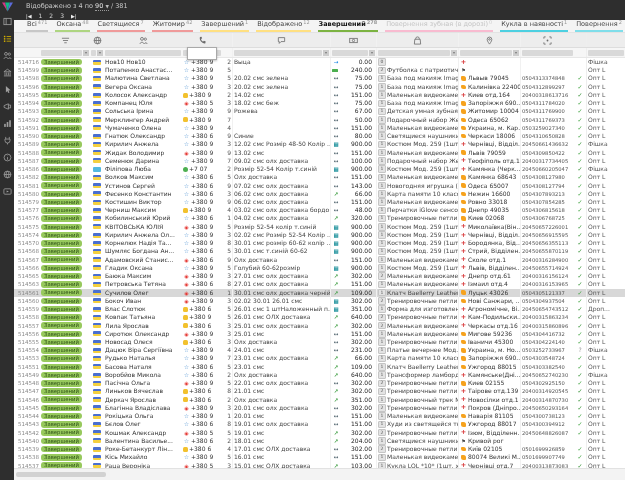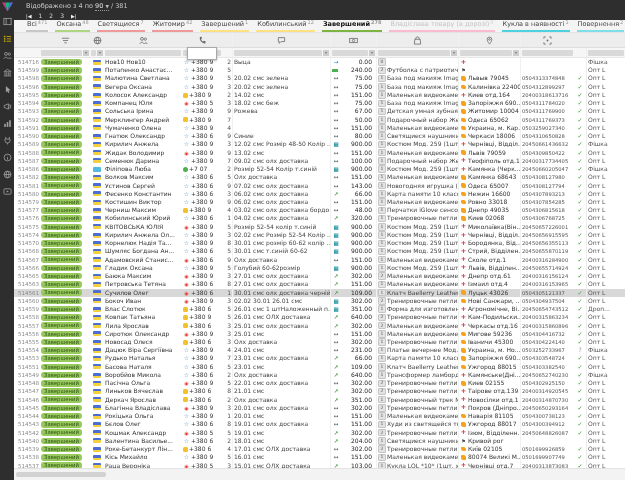"Кобилинський" span { text: Кобилинський -> Відображено }
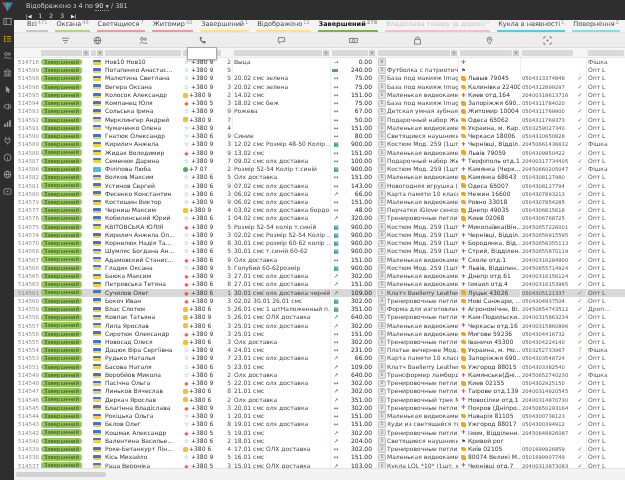"Владіслава товару (в дорозі)" span { text: Владіслава товару -> Повернення зубная }
